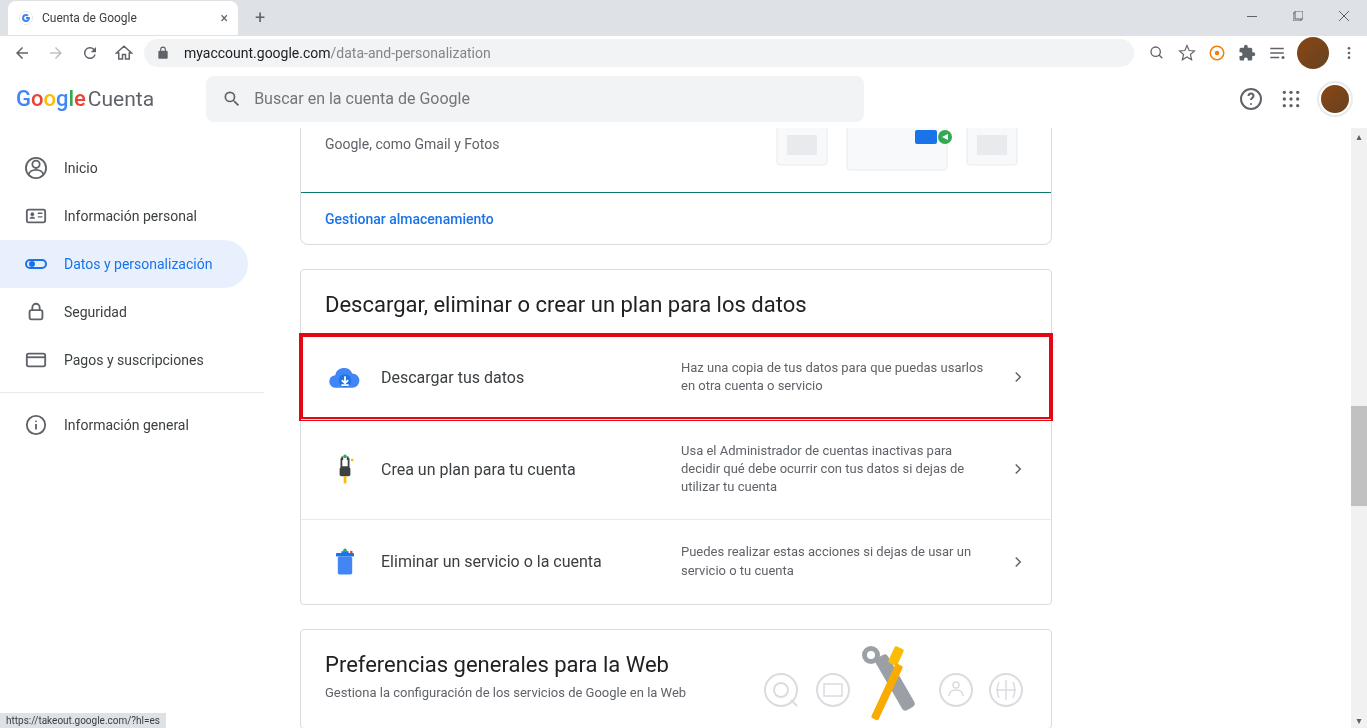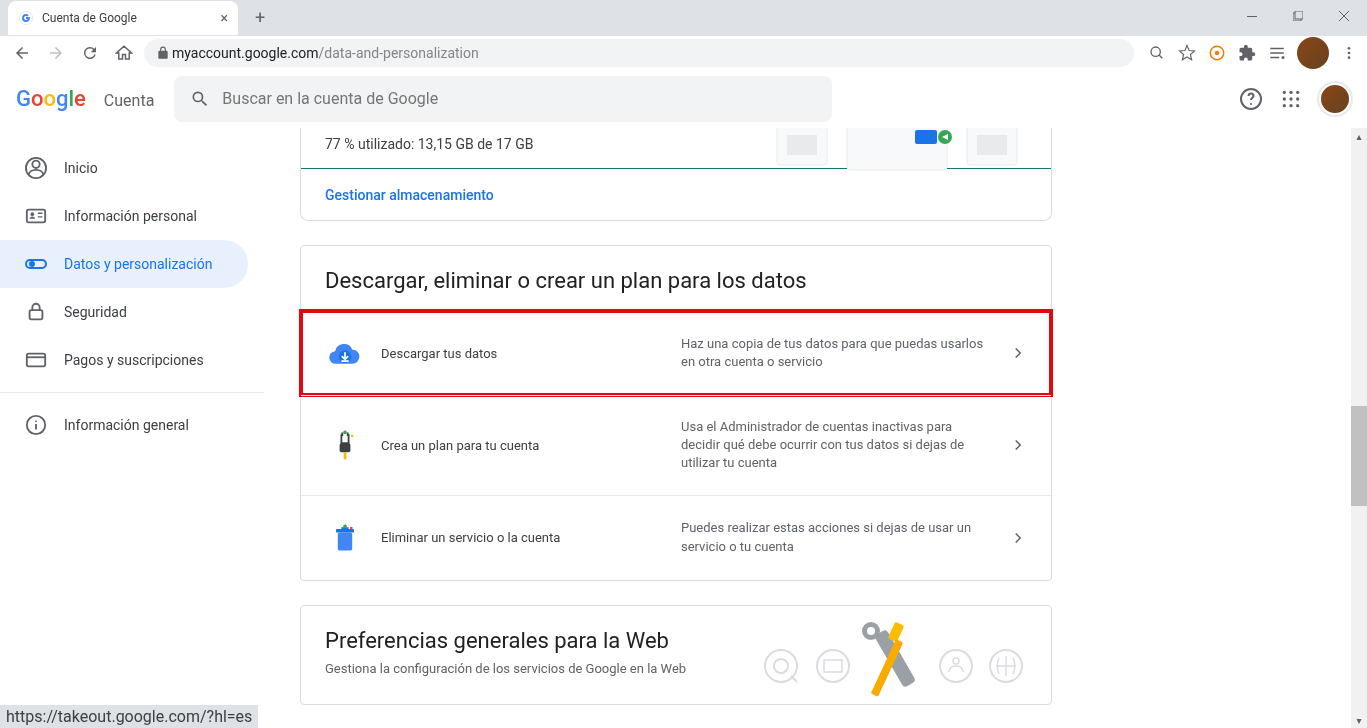"myaccount.google.com/data-and-personaliz" .addr-bar { gap: 2px -> 14px }
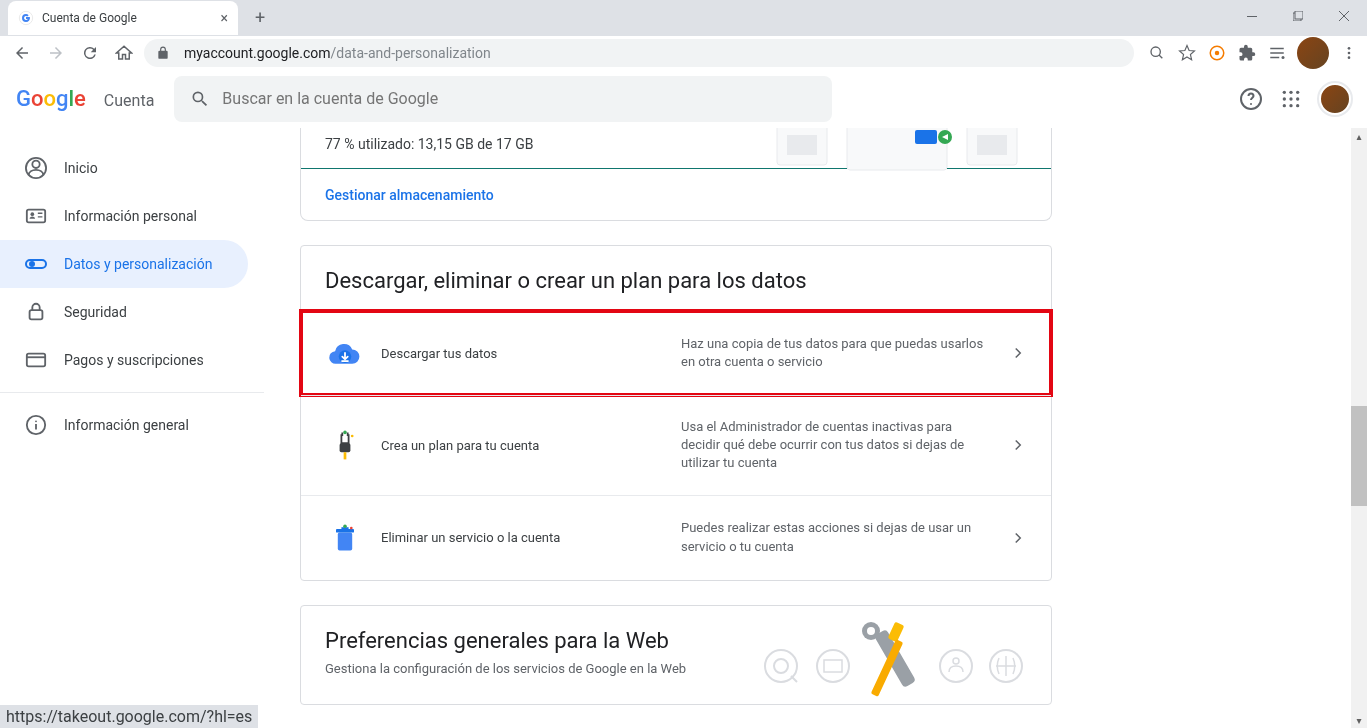"Google" .ga-logo { gap: 18px -> 2px; margin-right: 20px -> 26px }
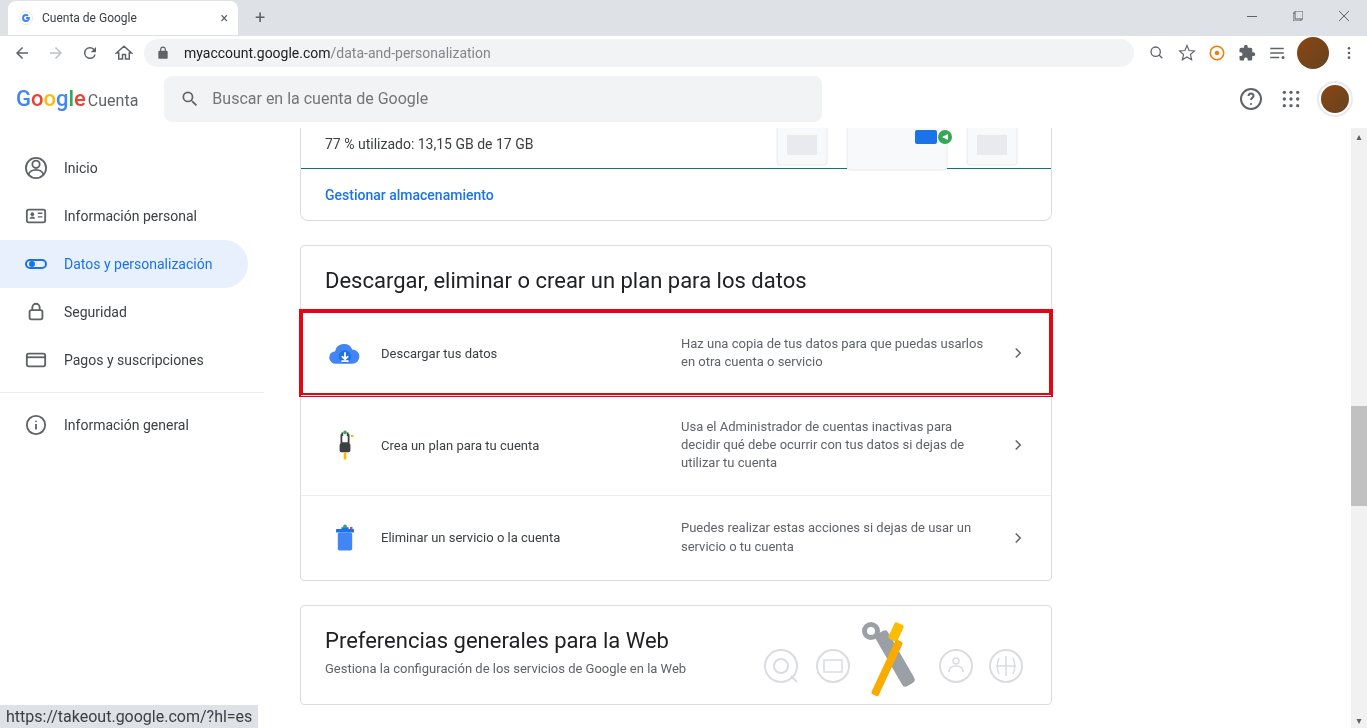"Cuenta" .ga-title { font-size: 16px -> 21px }
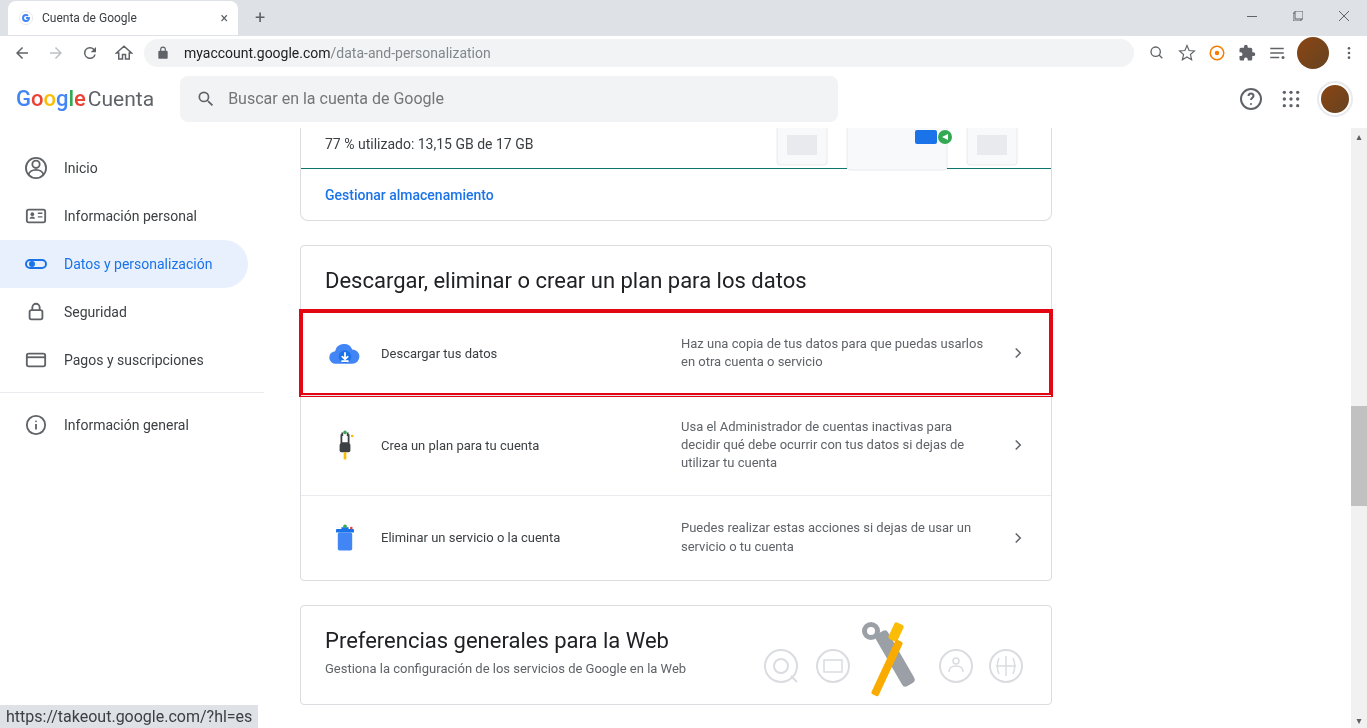"Buscar en la cuenta de" .ga-search { margin-left: none -> 26px }
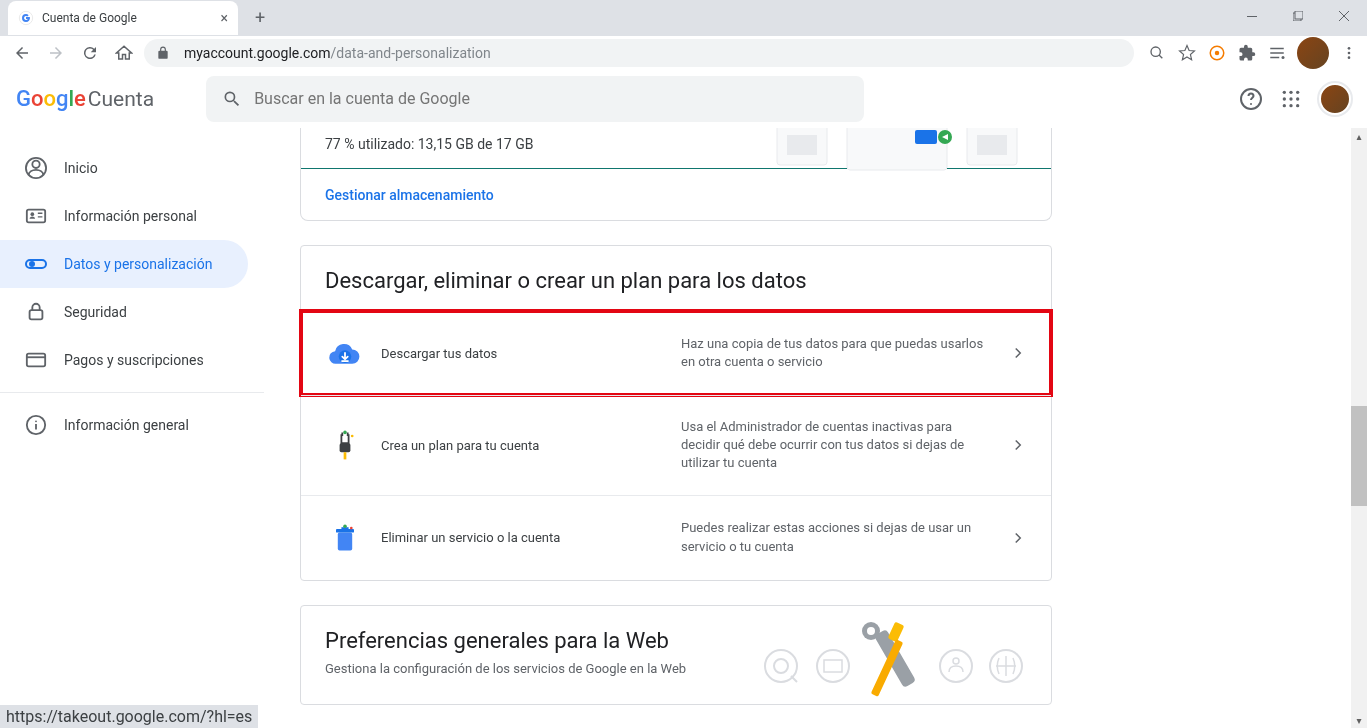"Google, como Gmail y Fotos" div.storage-text { html: none -> <div>Google, como Gmail y Fotos</div> }
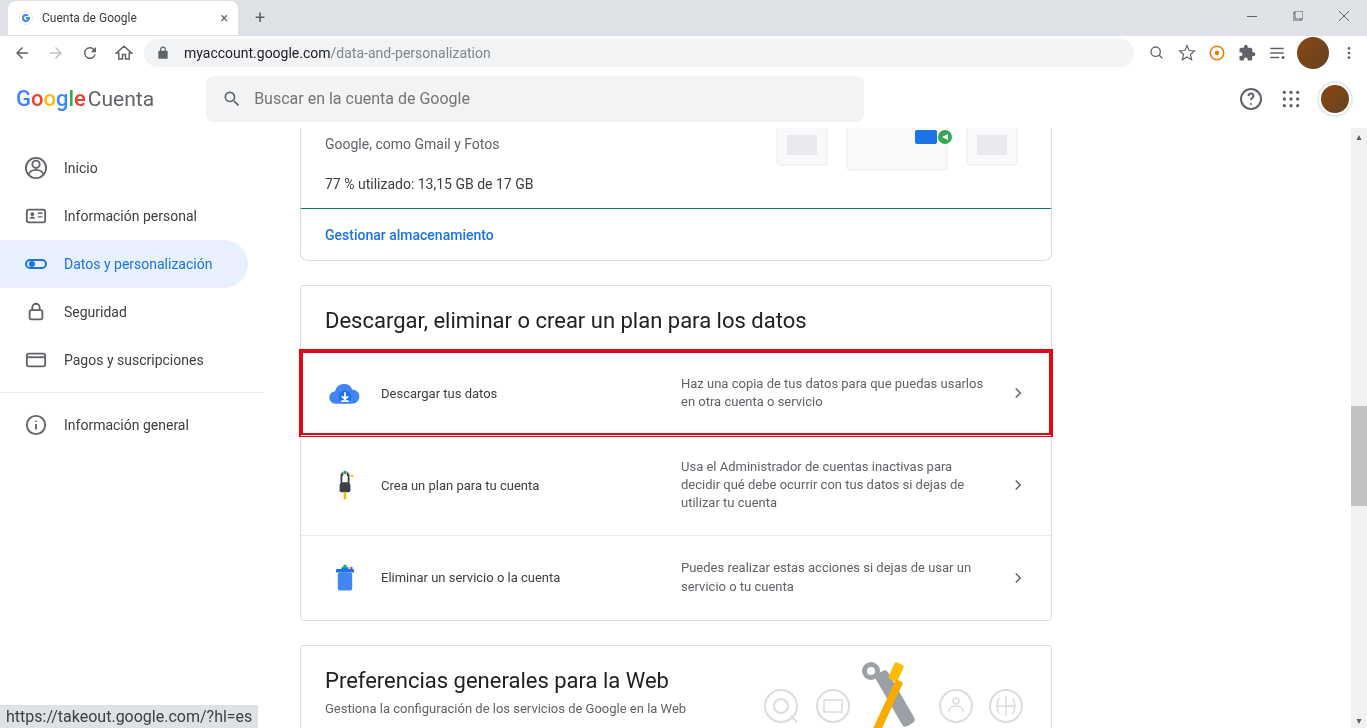"77 % utilizado: 13,15 GB" div.storage-usage { html: <div>77 % utilizado: 13,15 GB de 17 GB</div> -> none }
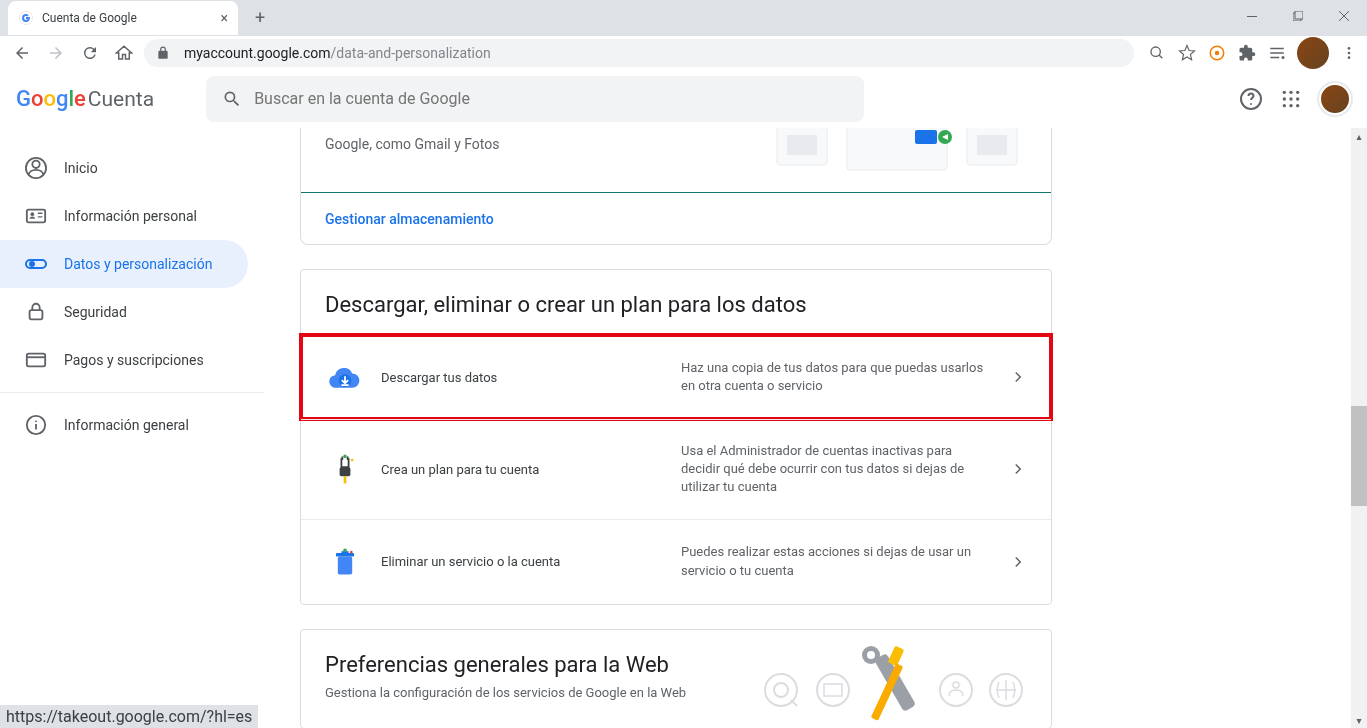"Descargar tus datos" .opt-title { font-size: 13px -> 16px }
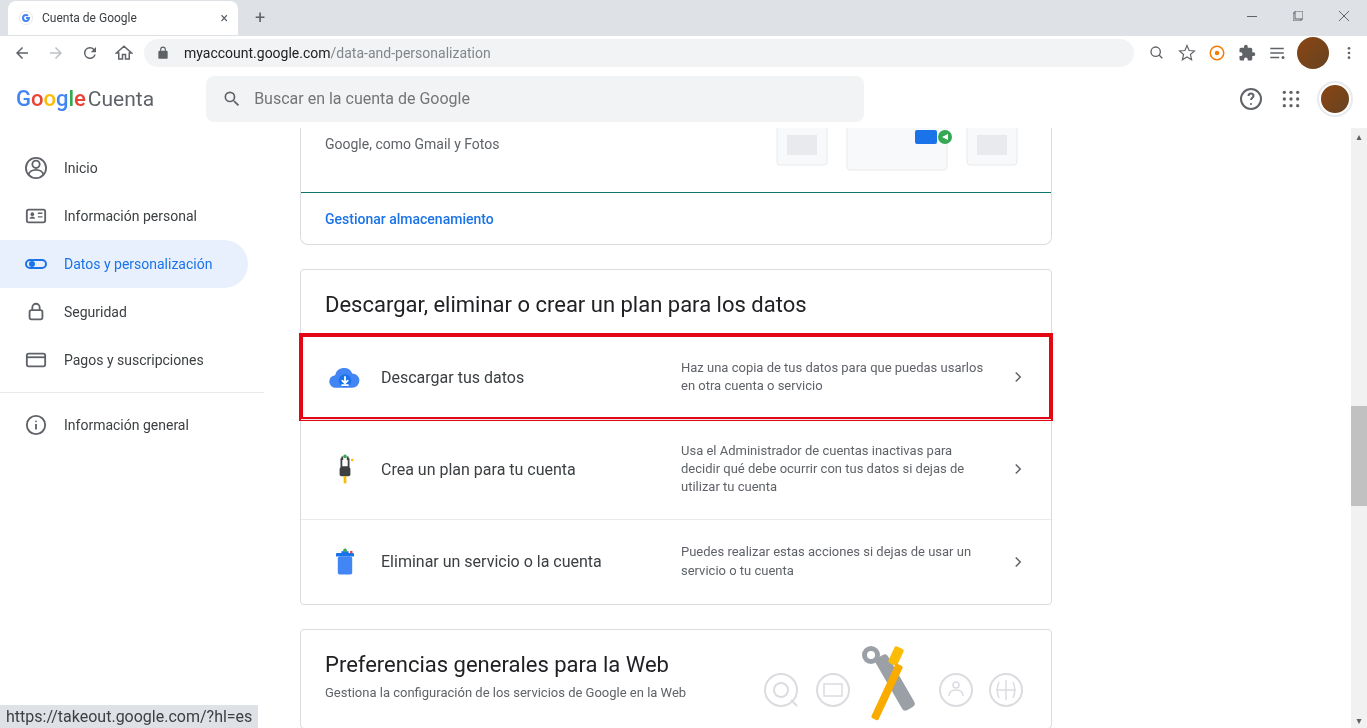"https://takeout.google.com/?hl=es" .status-bar { font-size: 16px -> 10px }
